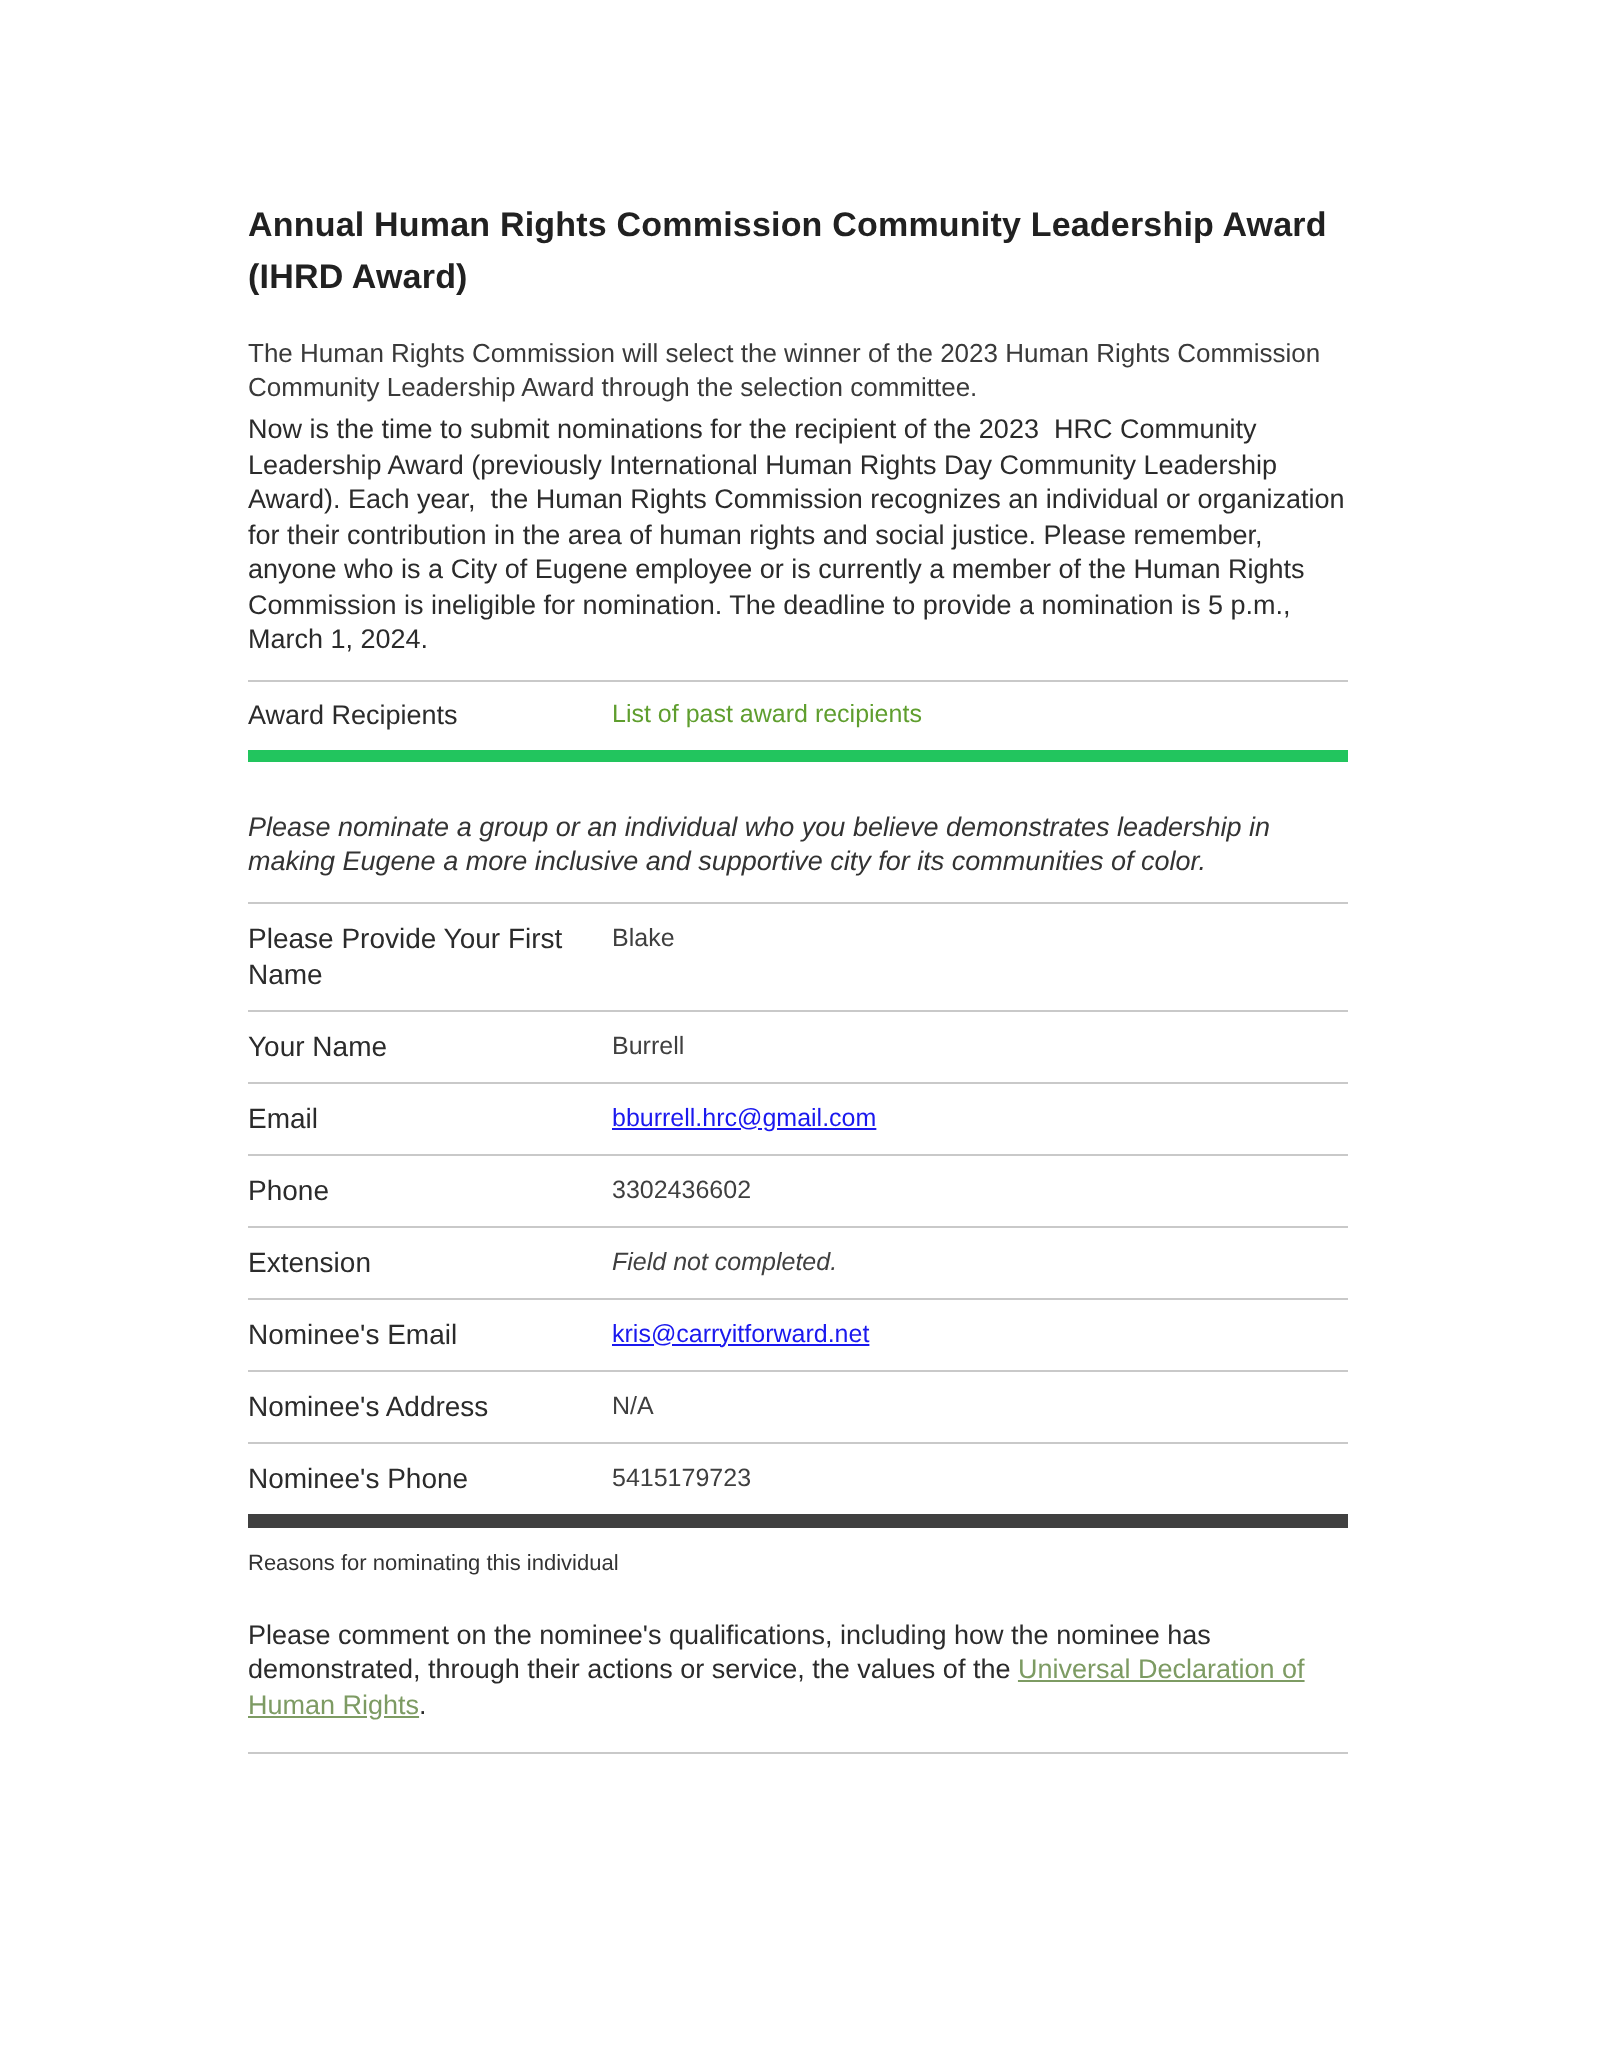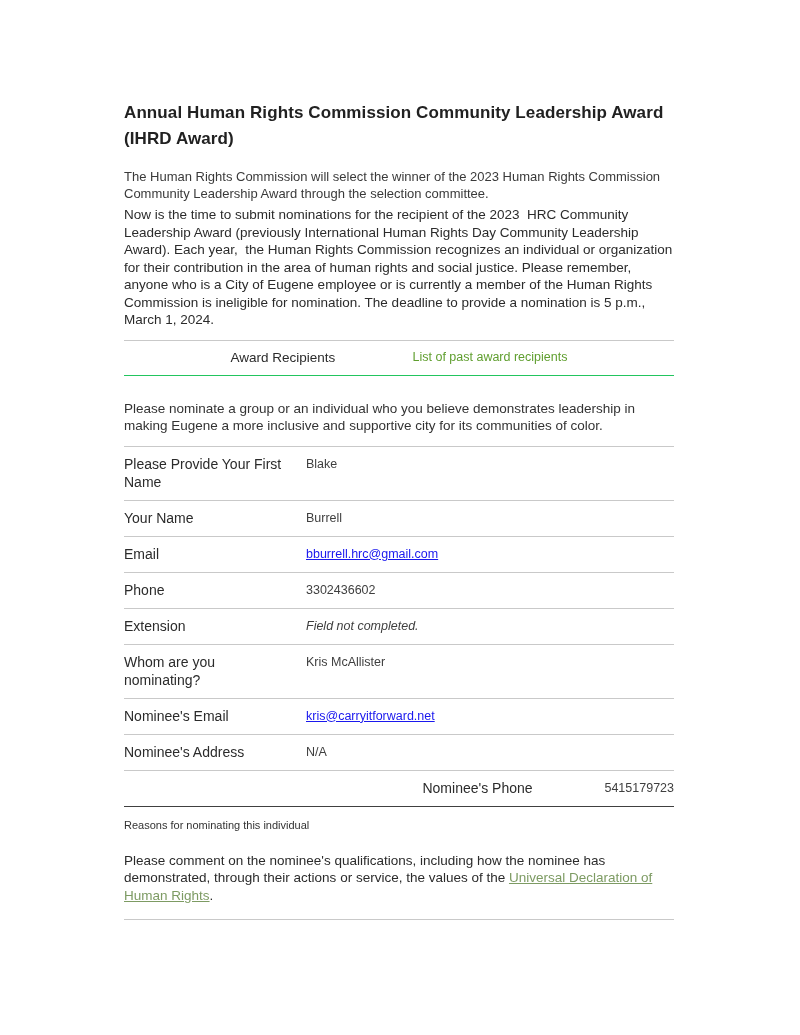"Award Recipients" .award-row { border-bottom: 1px solid #22c55e -> 6px solid #22c55e; justify-content: center -> none }
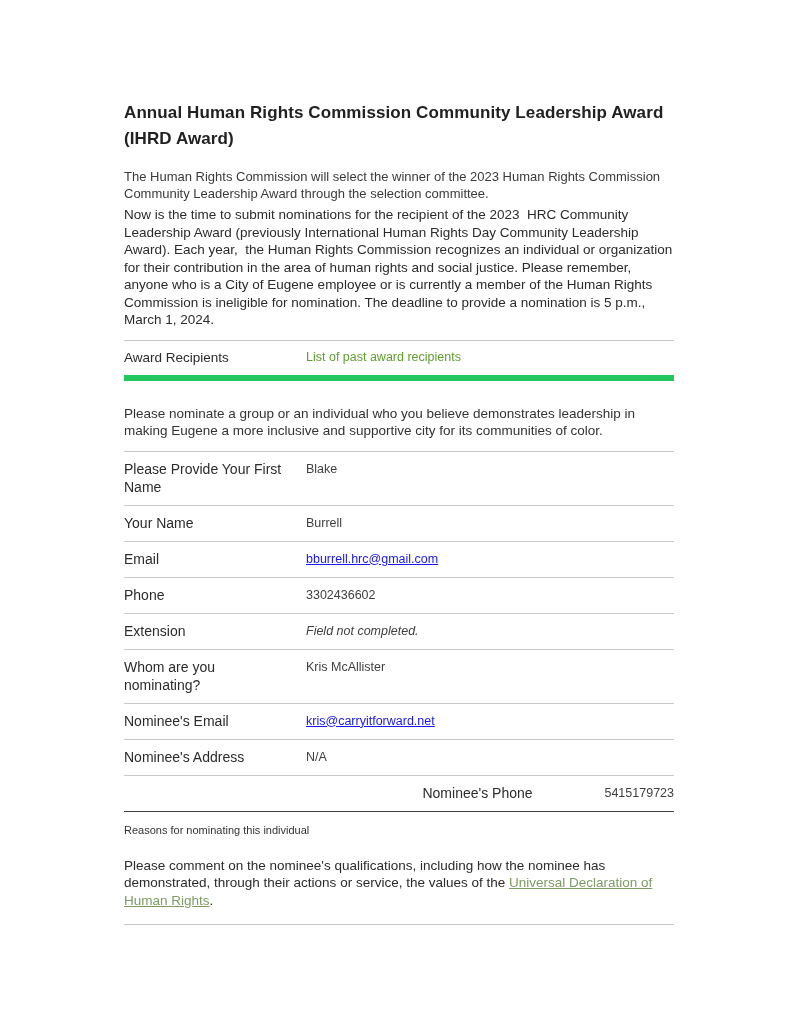"Please nominate a group or" .instruction-paragraph { font-style: none -> italic }
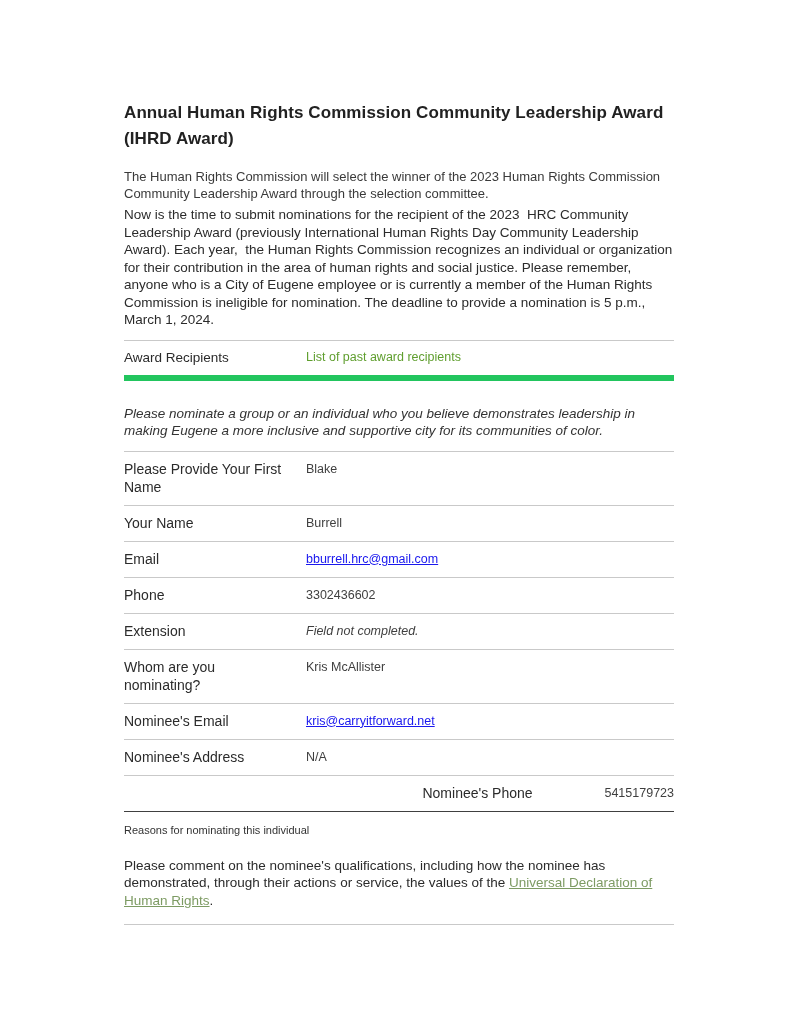"Whom are you nominating?" div.form-row { html: <div> <div>Whom are you nominating?</div> <div>Kris McAllister</div> </div> -> none }
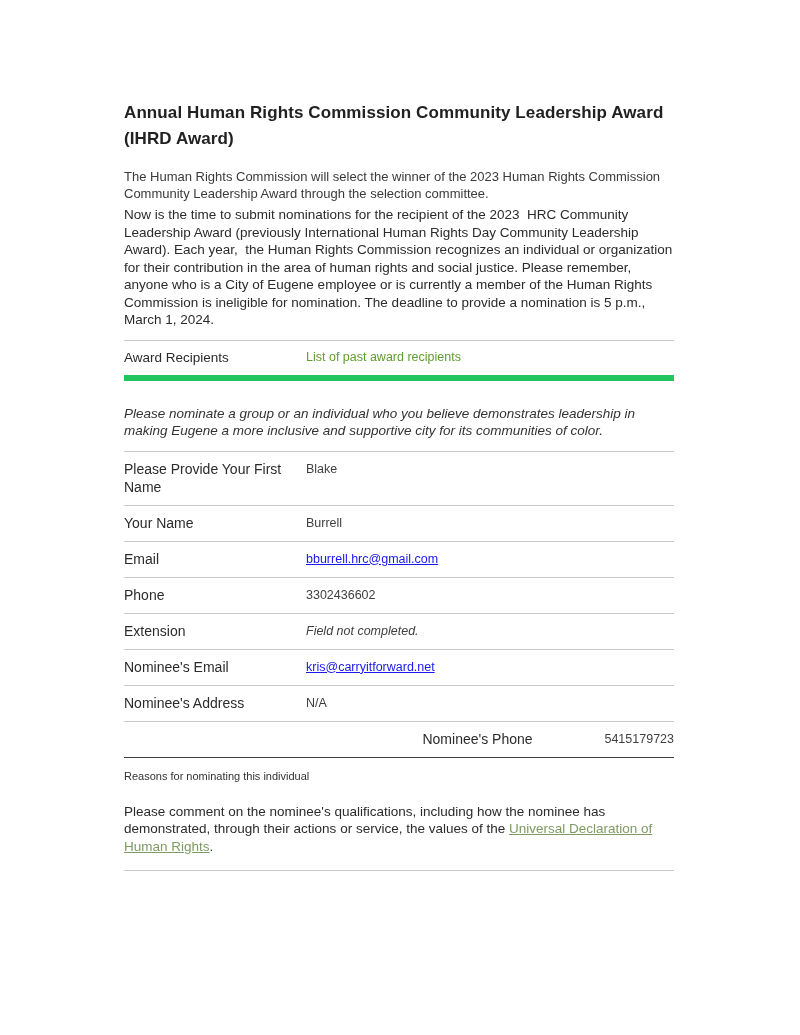"Nominee's Phone" .form-row:last-child { border-bottom: 1px solid #404040 -> 7px solid #404040; justify-content: flex-end -> none }
